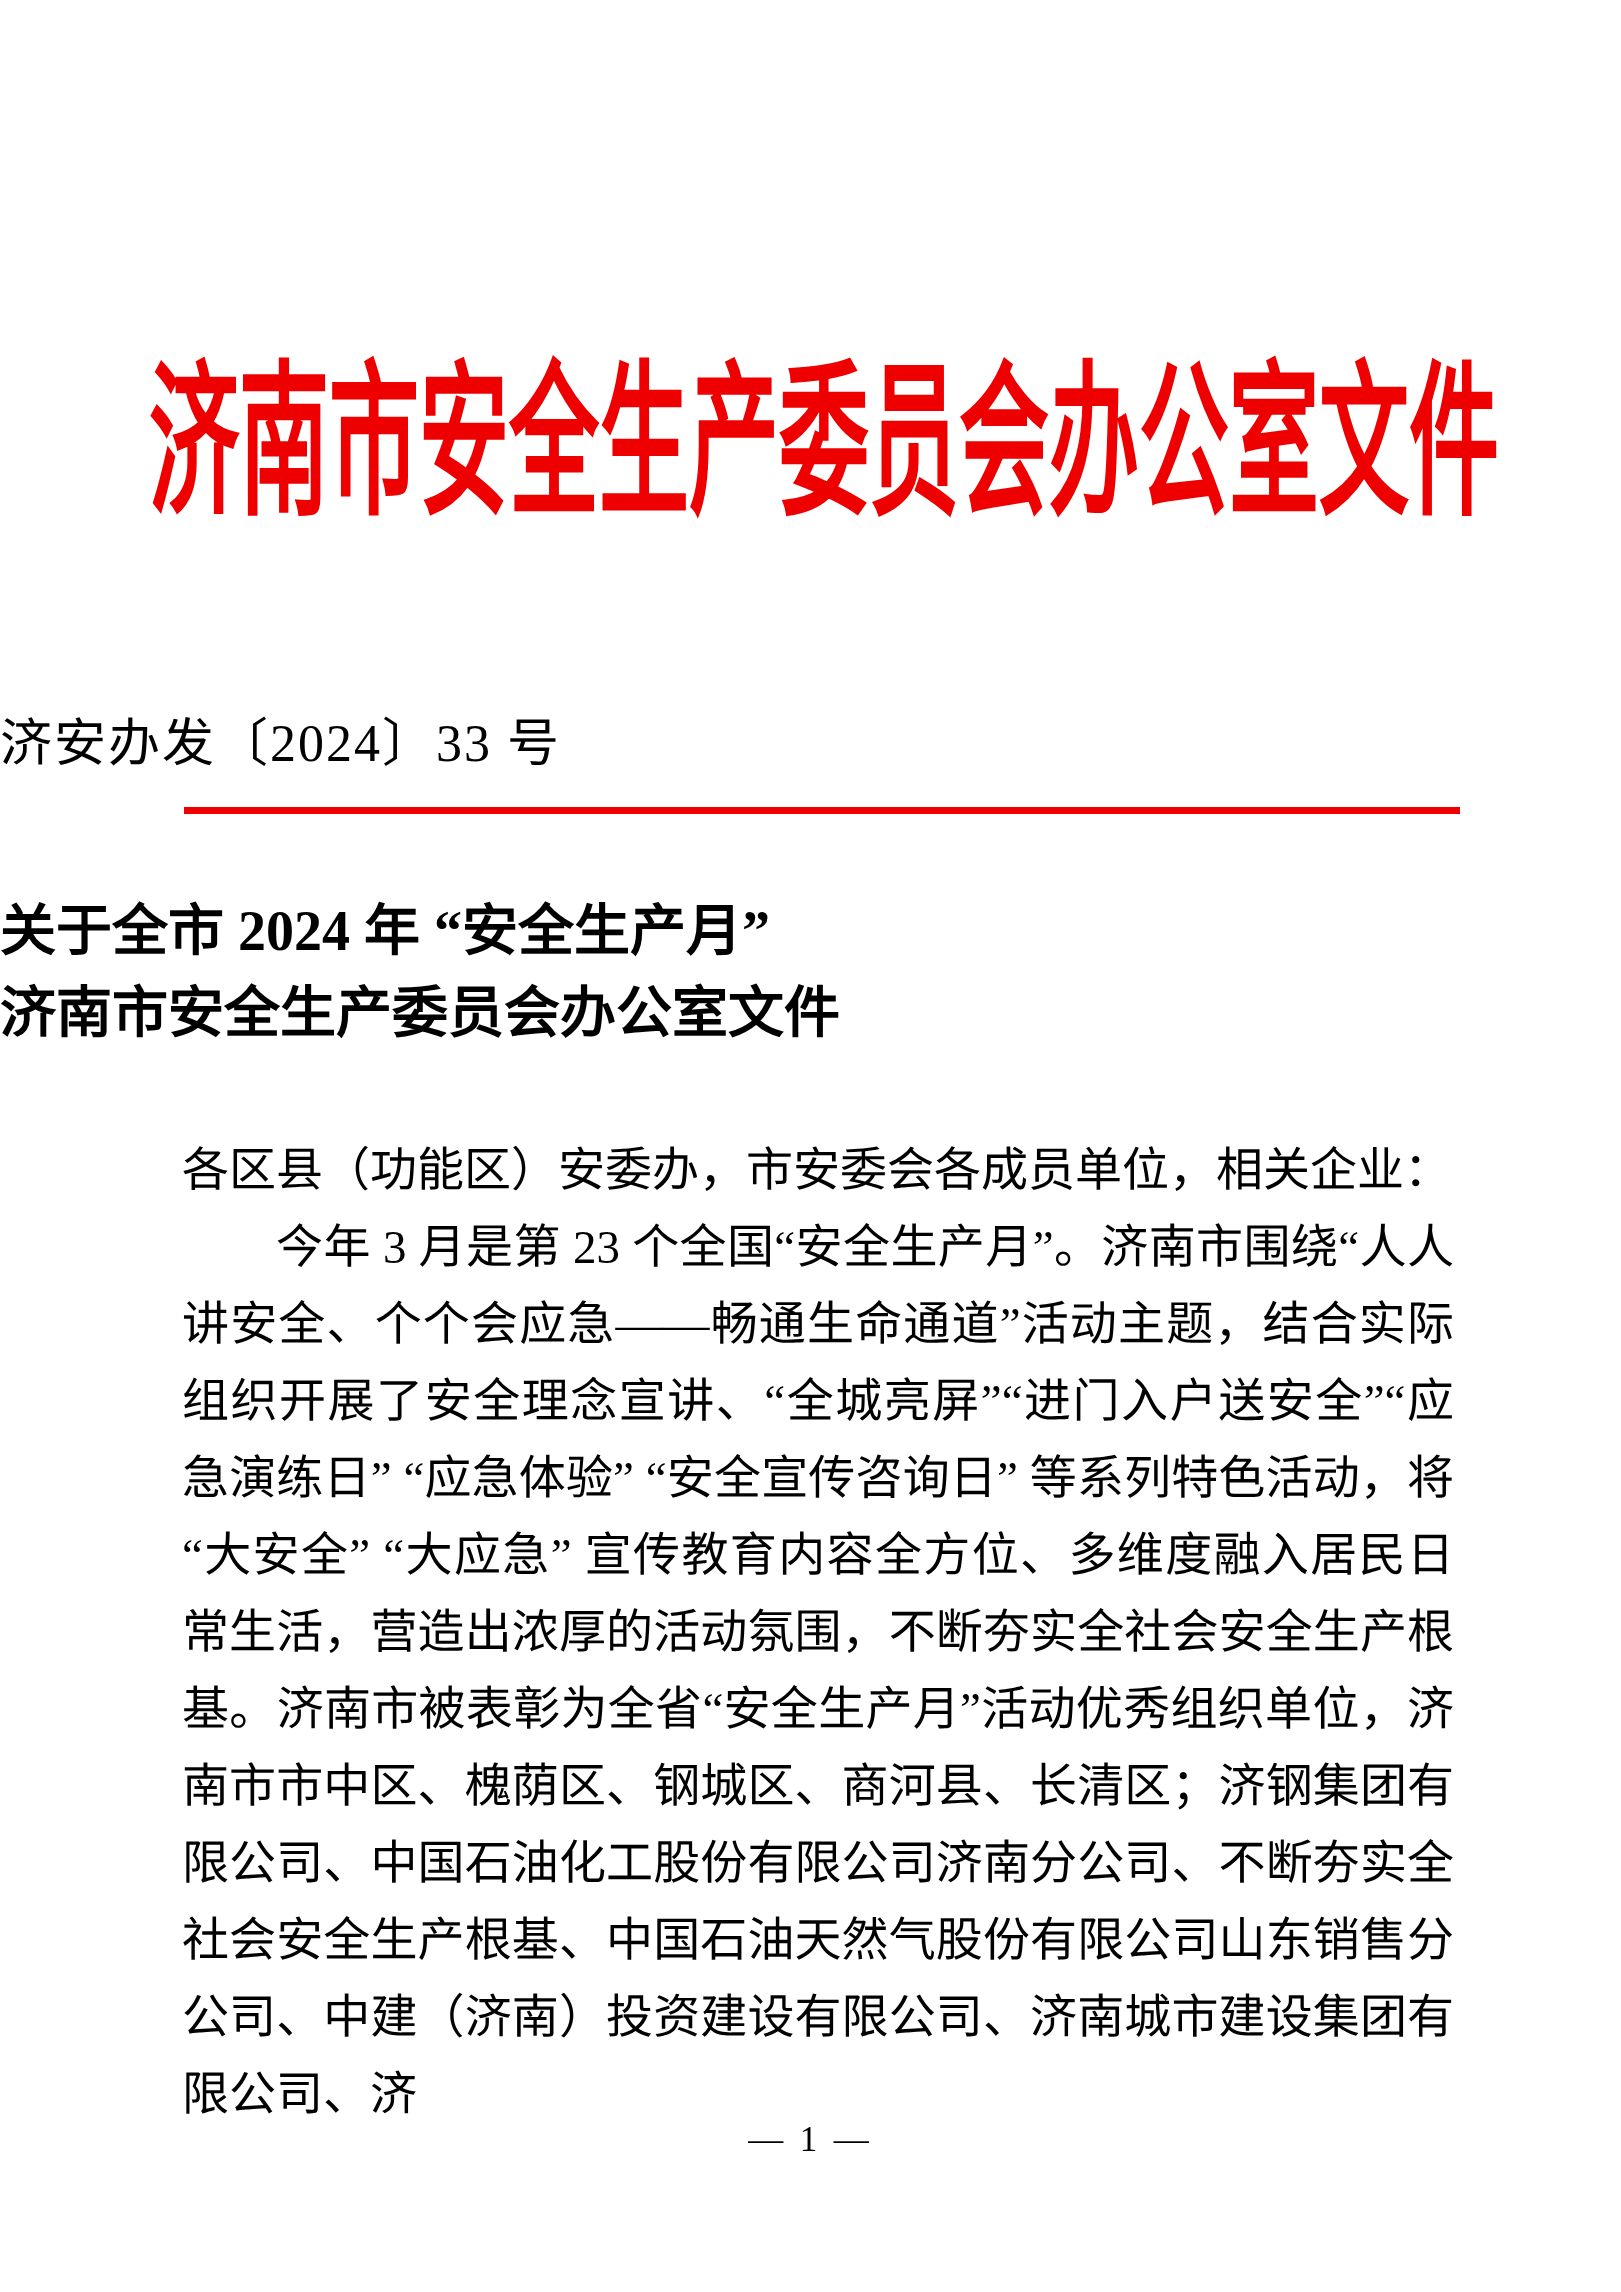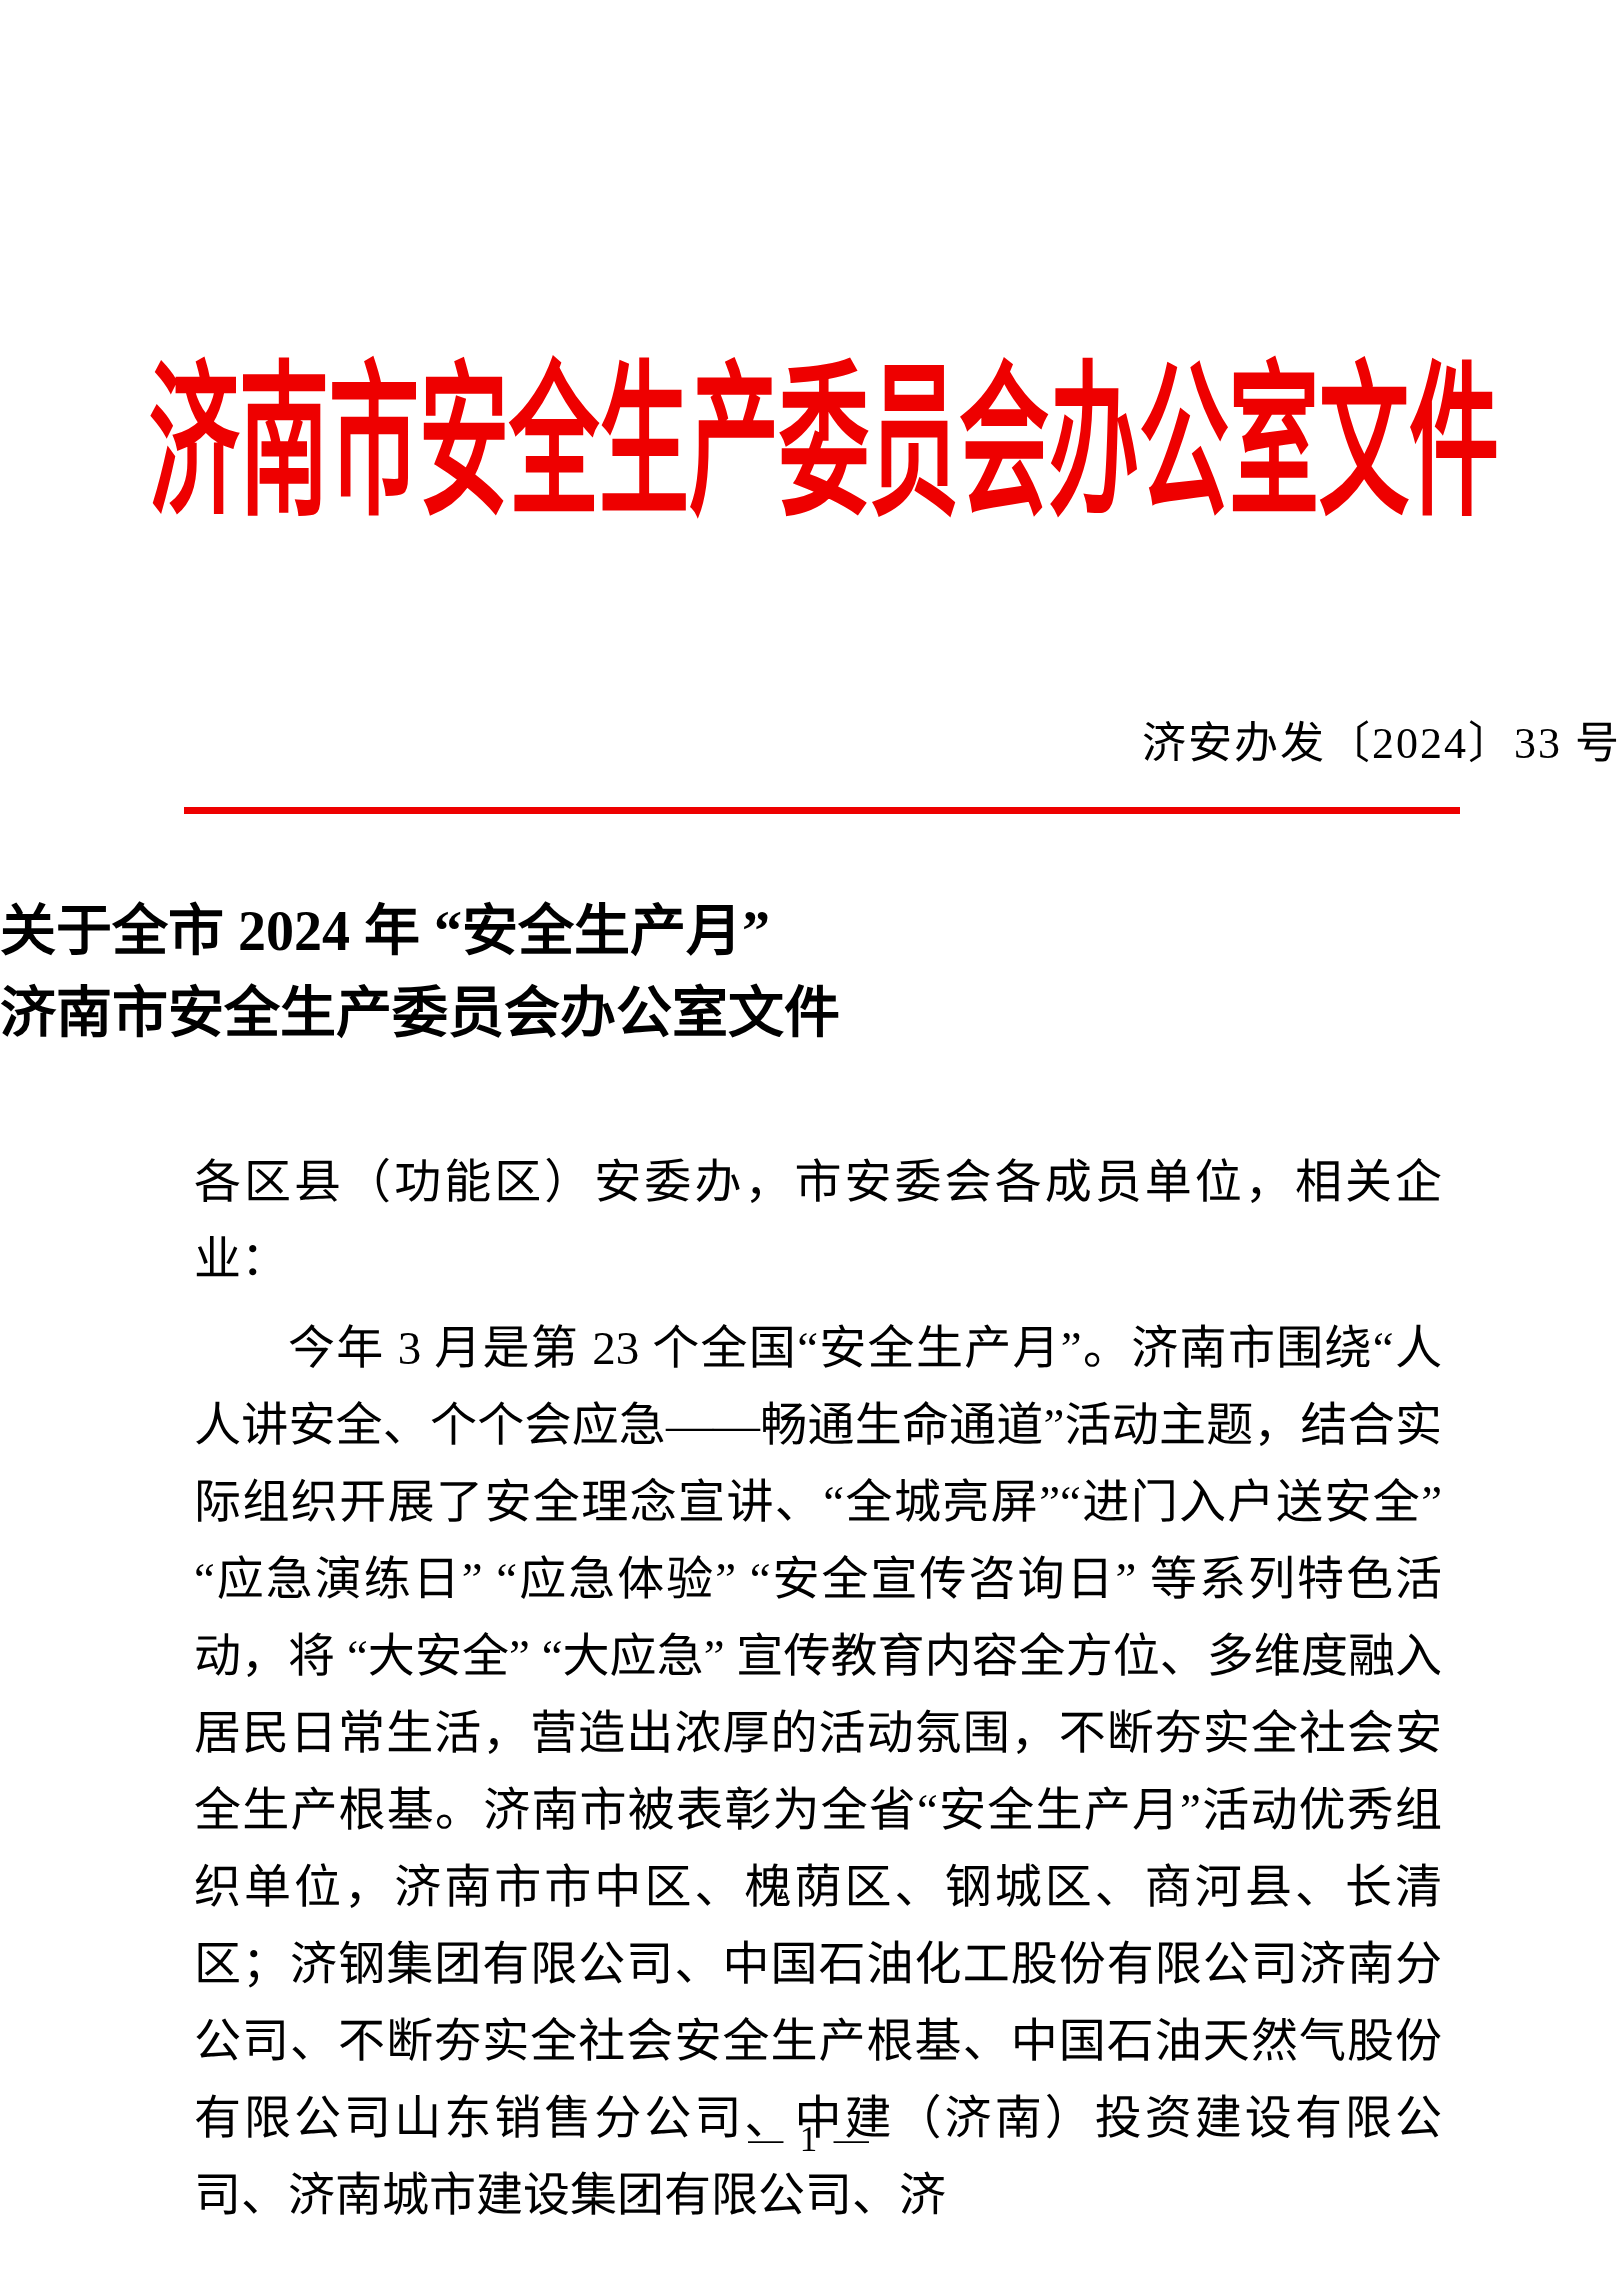"济安办发〔2024〕33 号" .docnum { font-size: 44px -> 52px; text-align: right -> left }
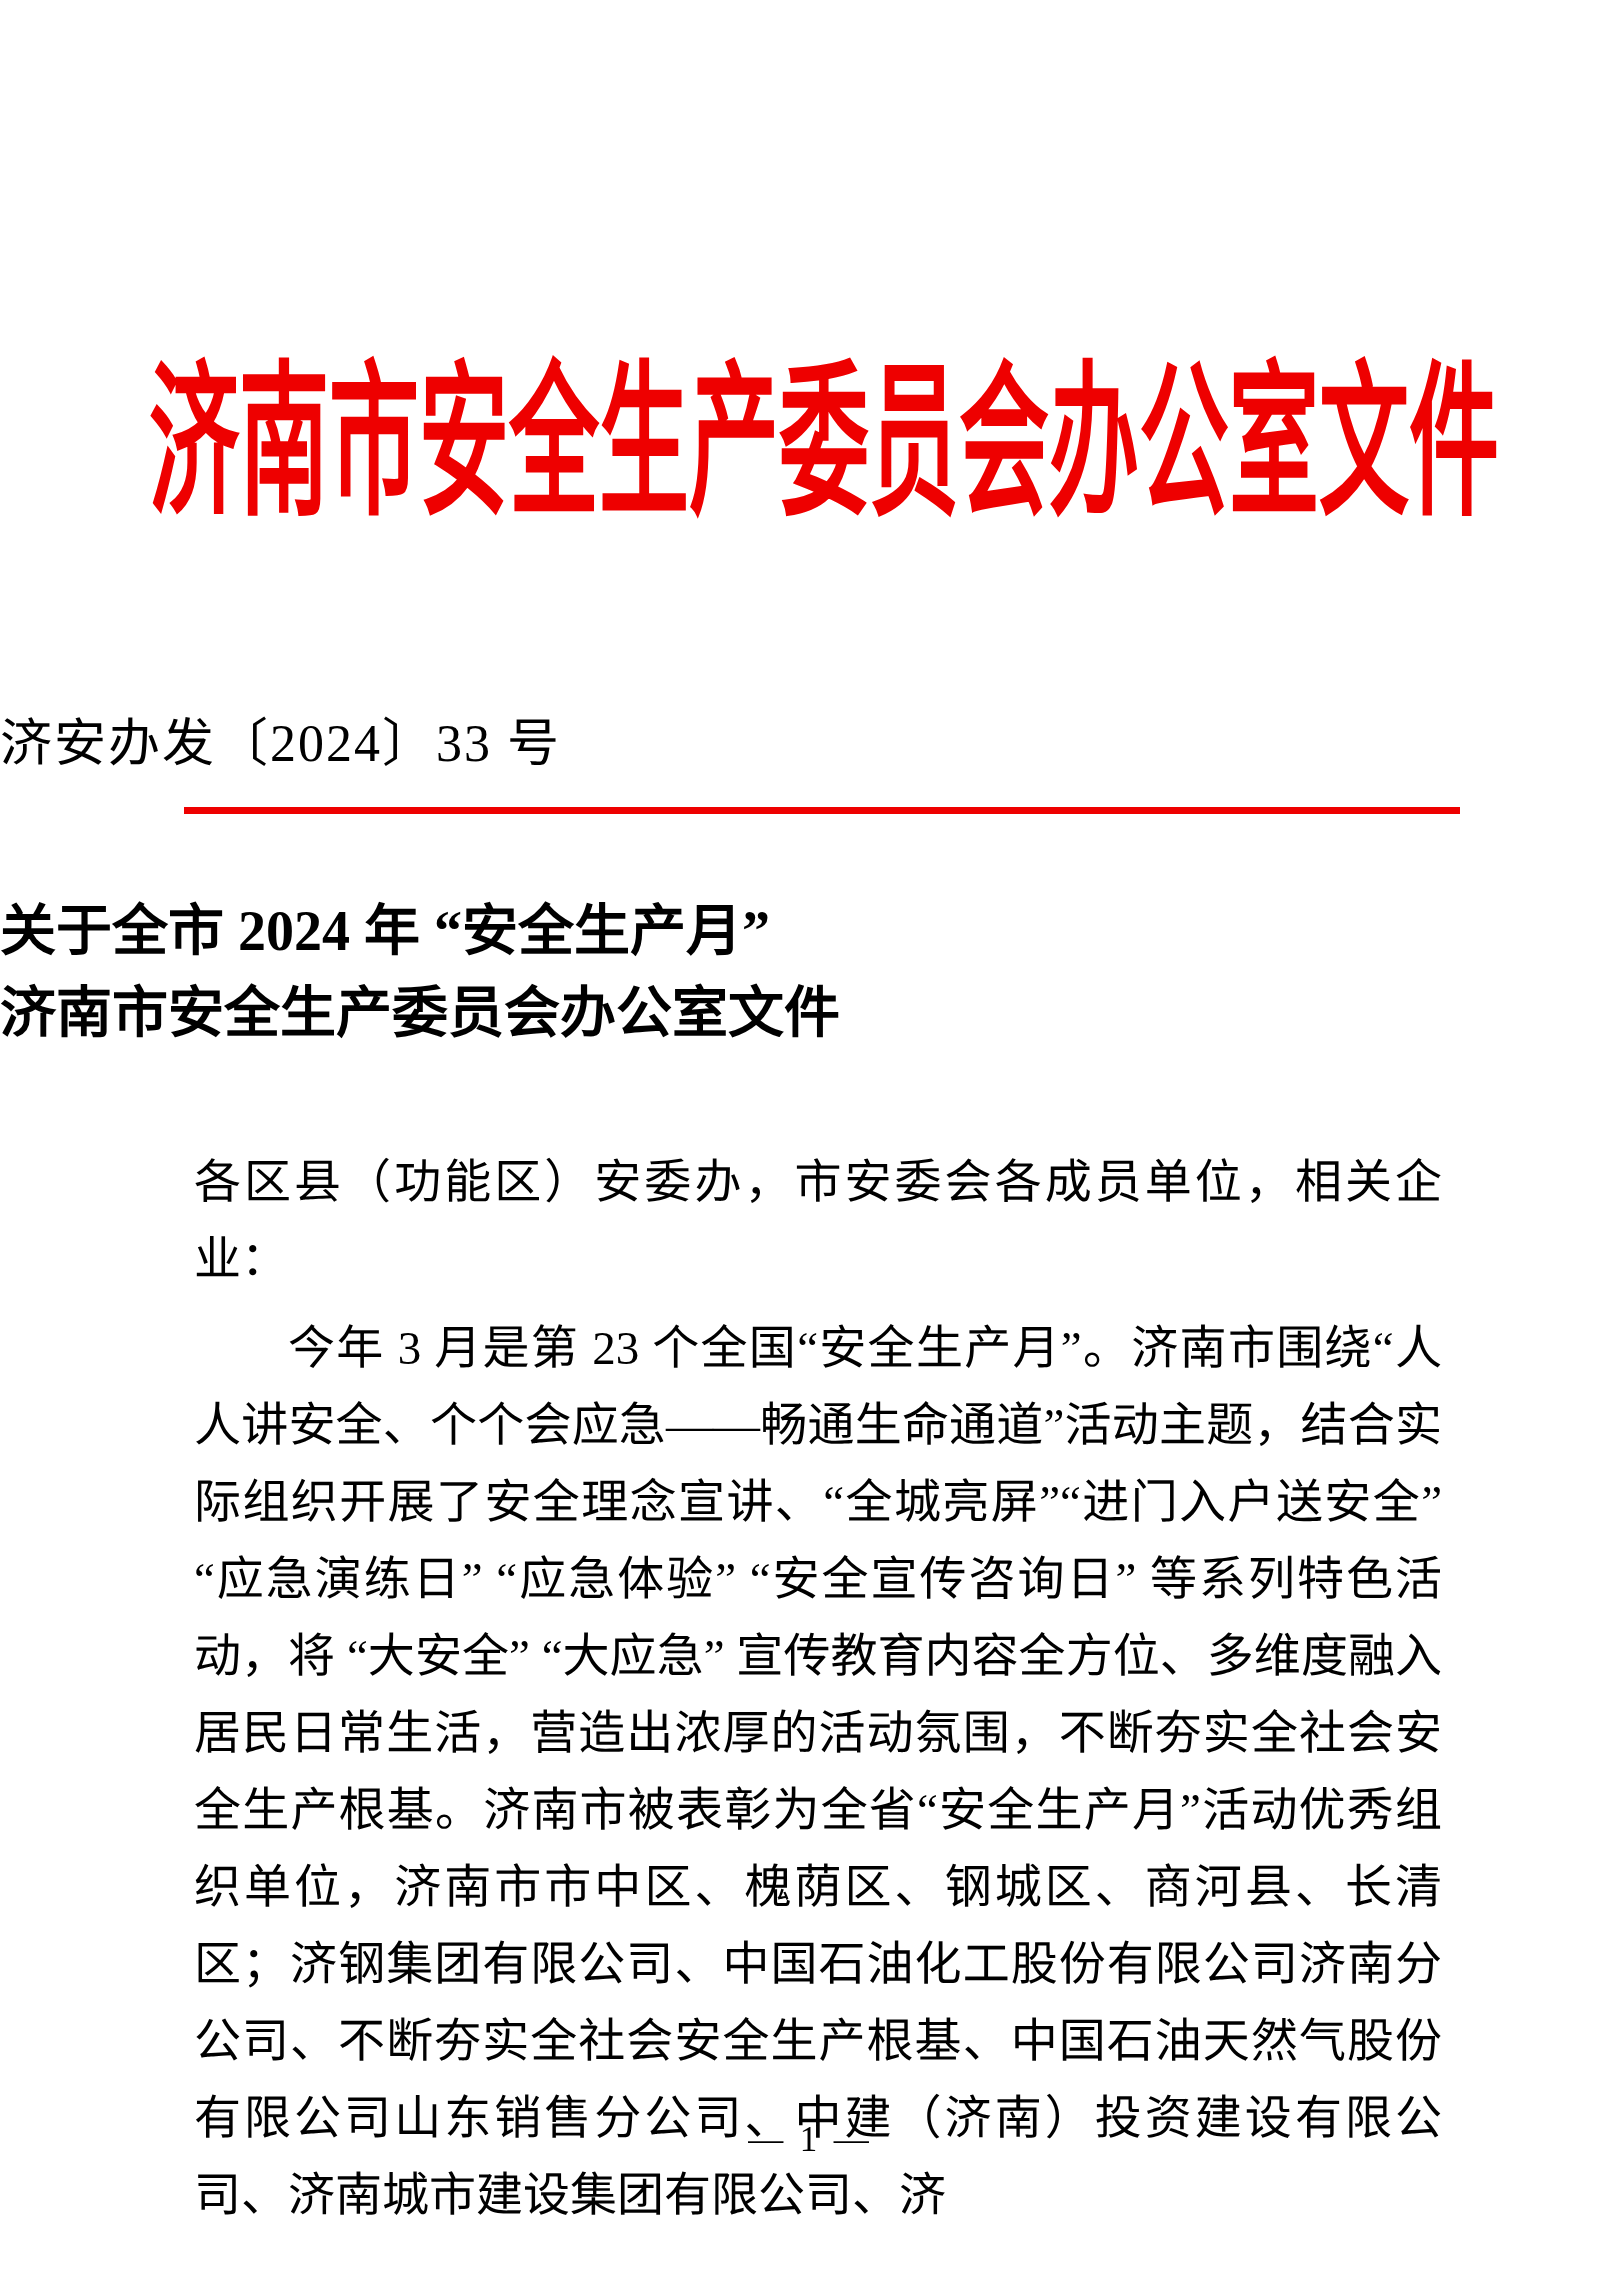"各区县（功能区）安委办，市安委会各成员单位，相关企业：" .body-text p { margin: 12px -> 0 }
